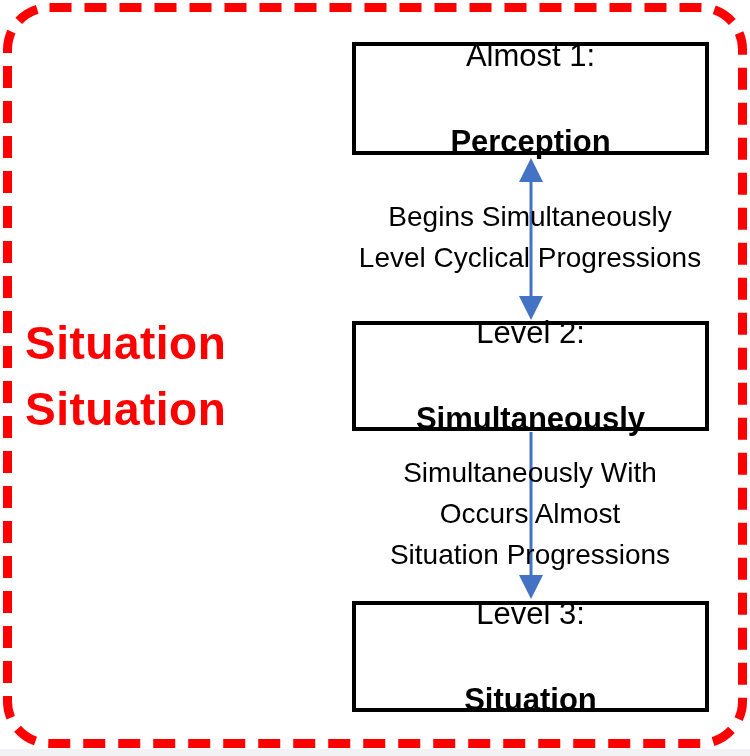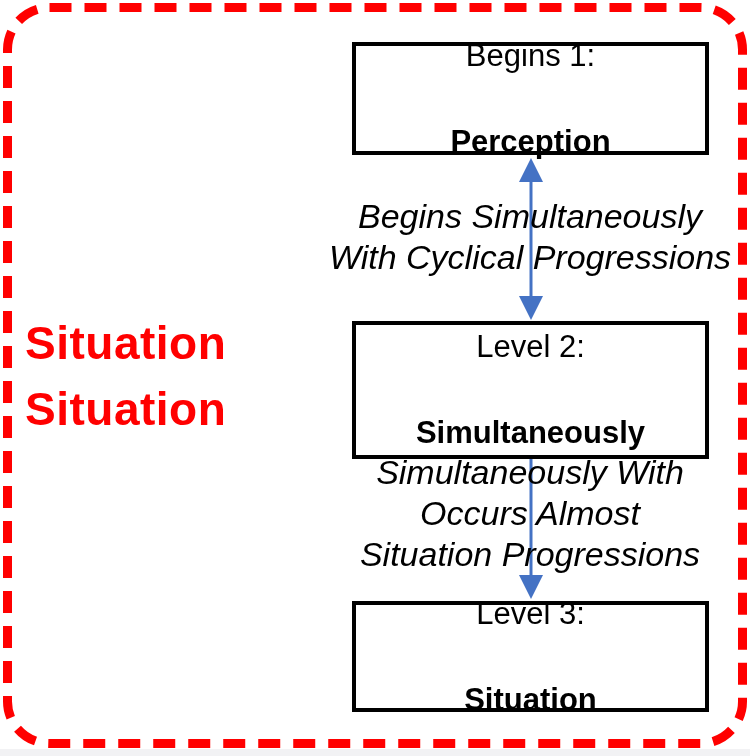"Begins 1:" div.level-label { text: Begins -> Almost }
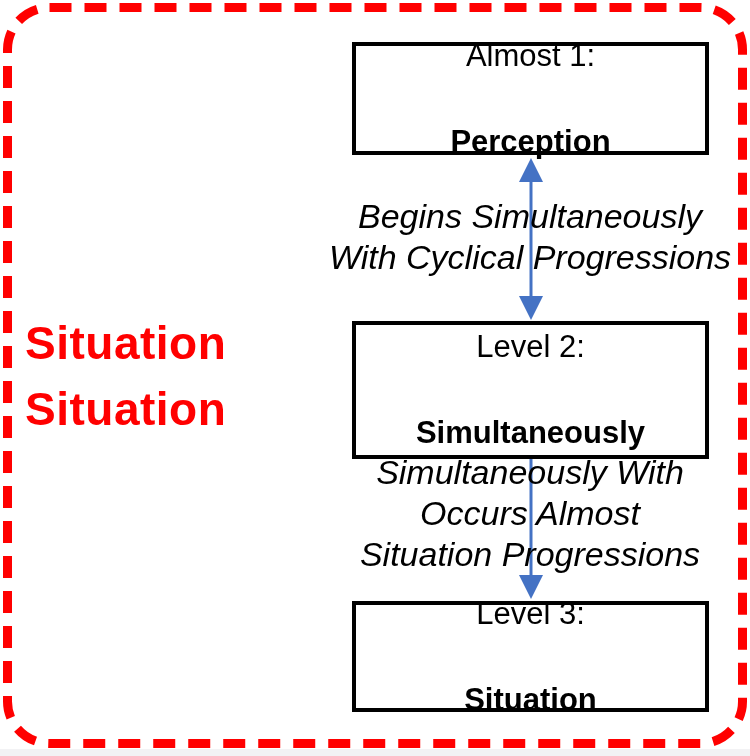"Begins Simultaneously" .annotation { font-size: 34px -> 28px; font-style: italic -> none }
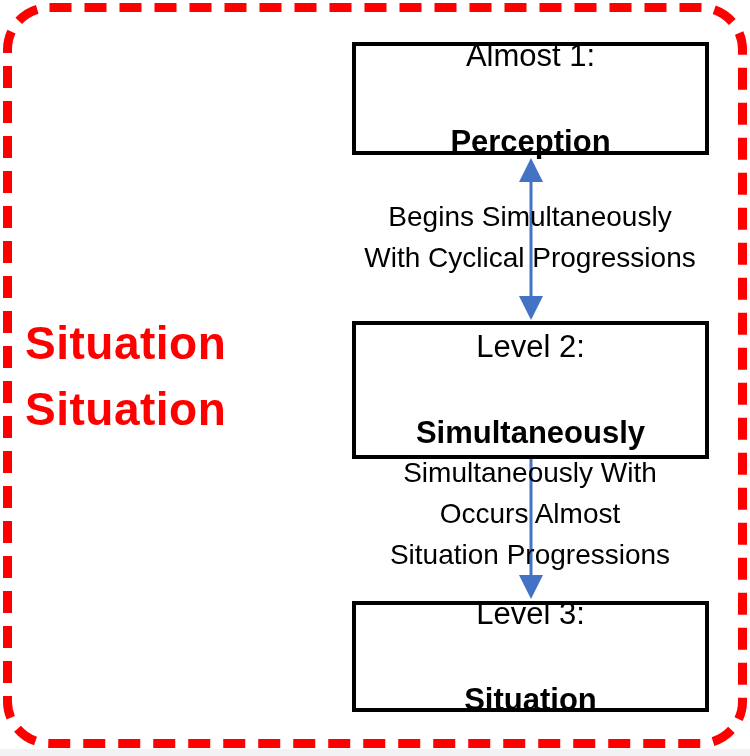"With Cyclical Progressions" div { text: With -> Level }
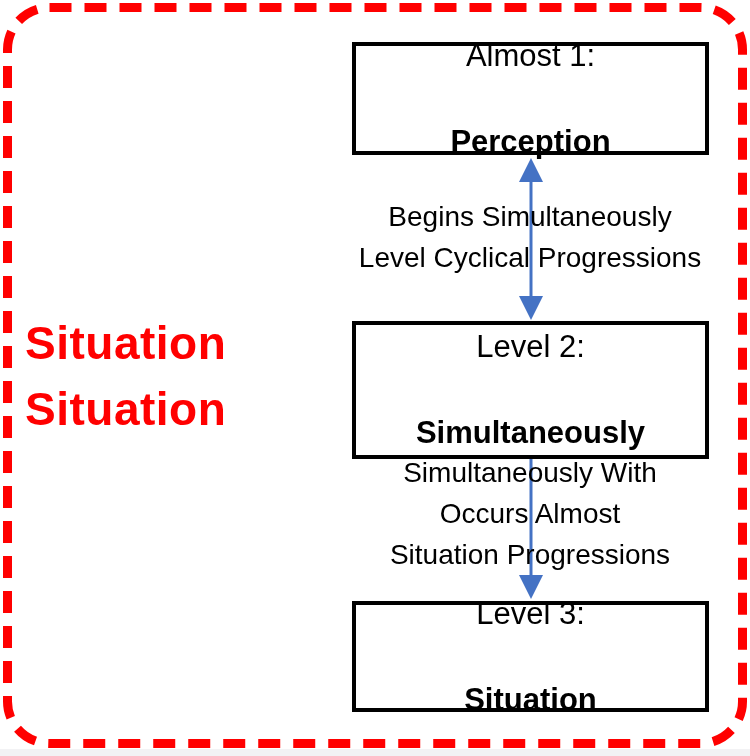"Level 2:" .box2 { height: 138px -> 110px }
